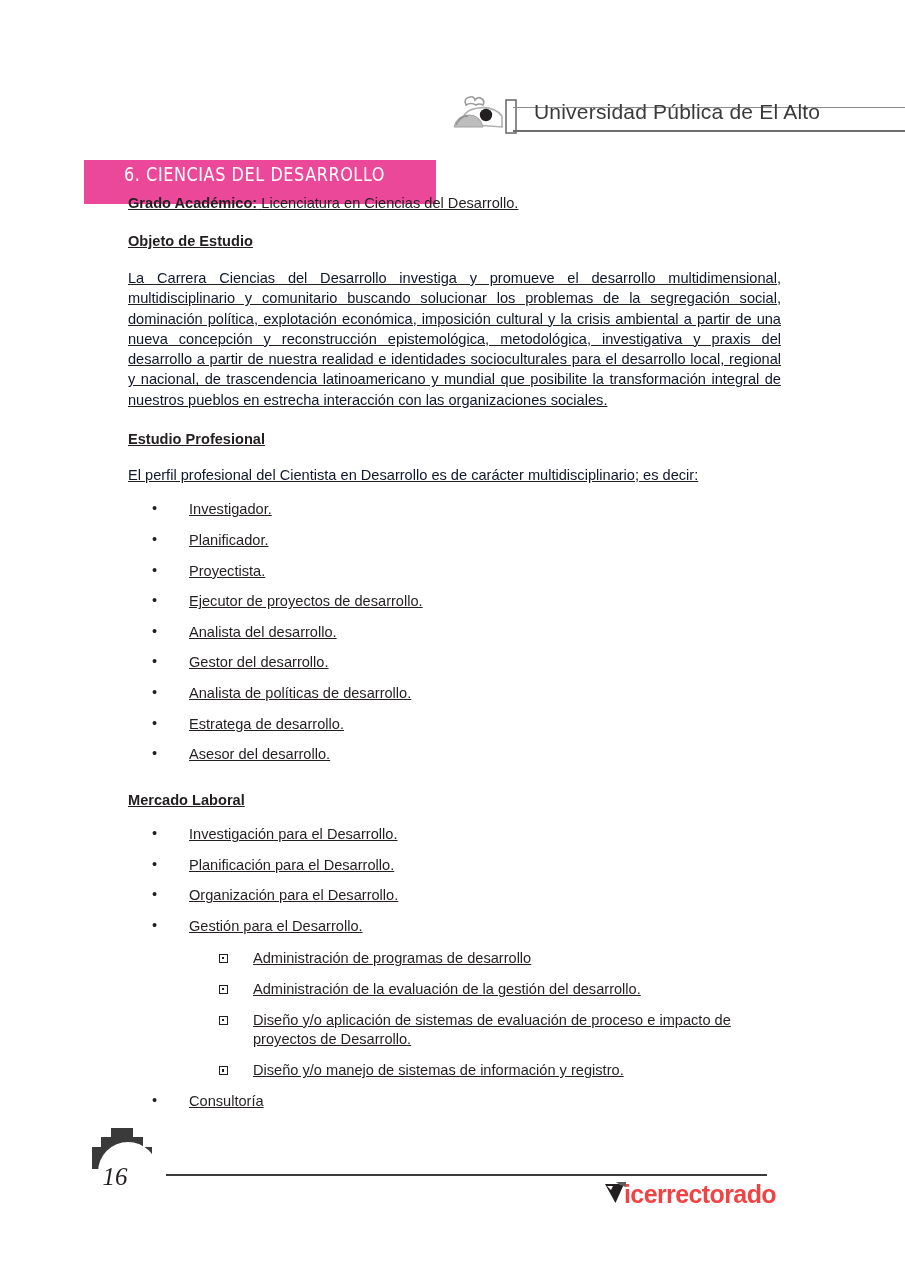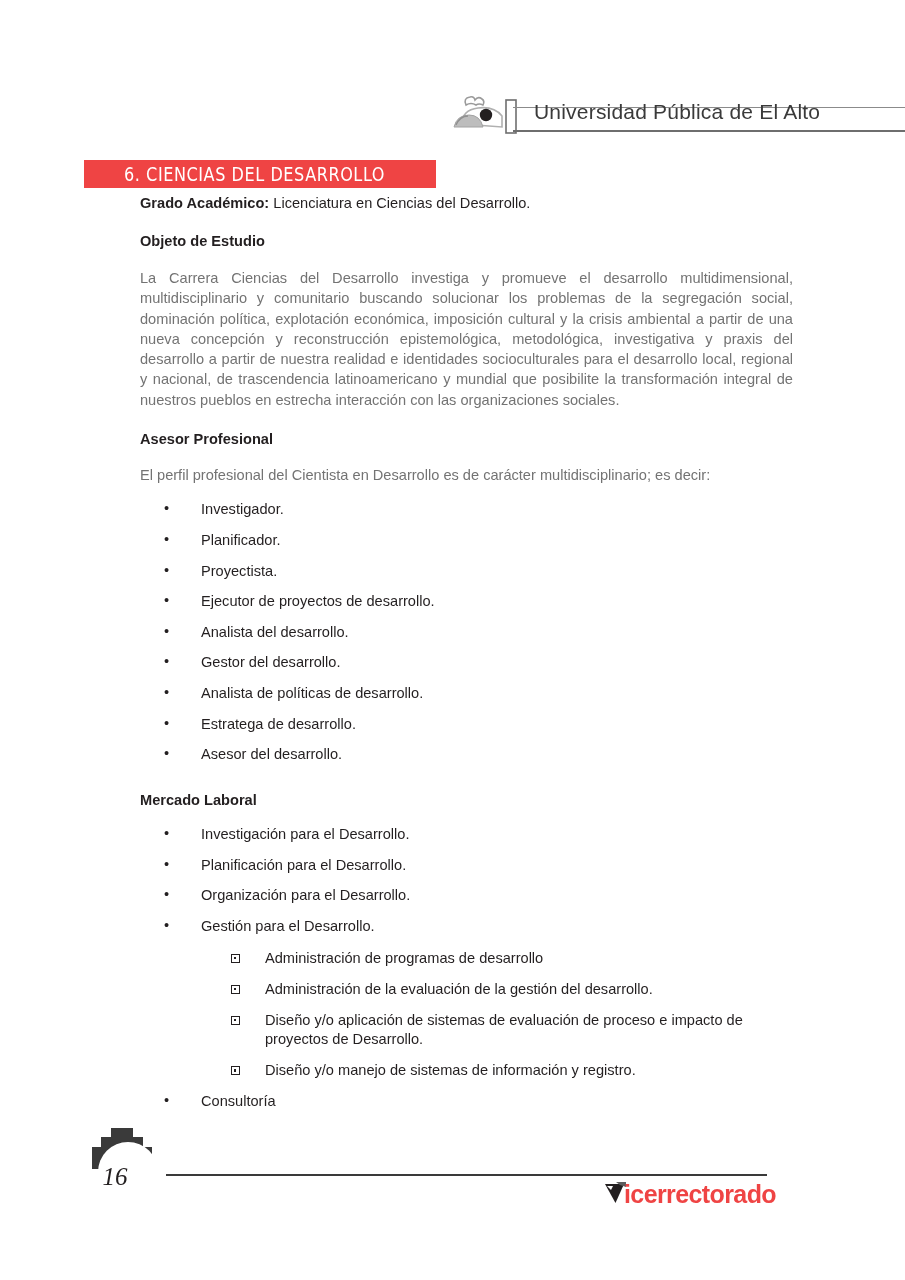"6. CIENCIAS DEL DESARROLLO" .section-bar { background: #ef4444 -> #ec4899; height: 28px -> 44px }
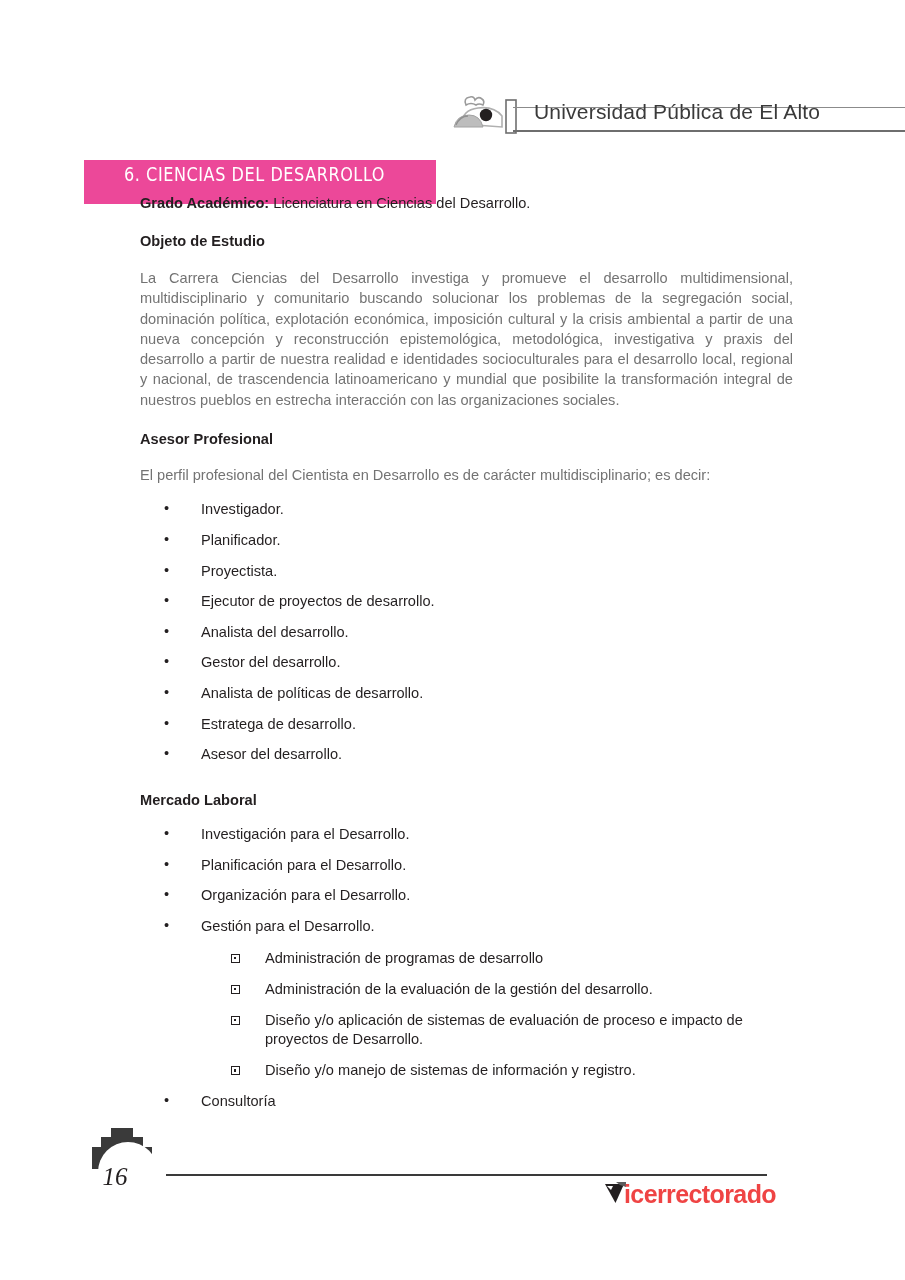"Grado Académico: Licenciatura en" .content { left: 140px -> 128px; text-decoration: none -> underline }
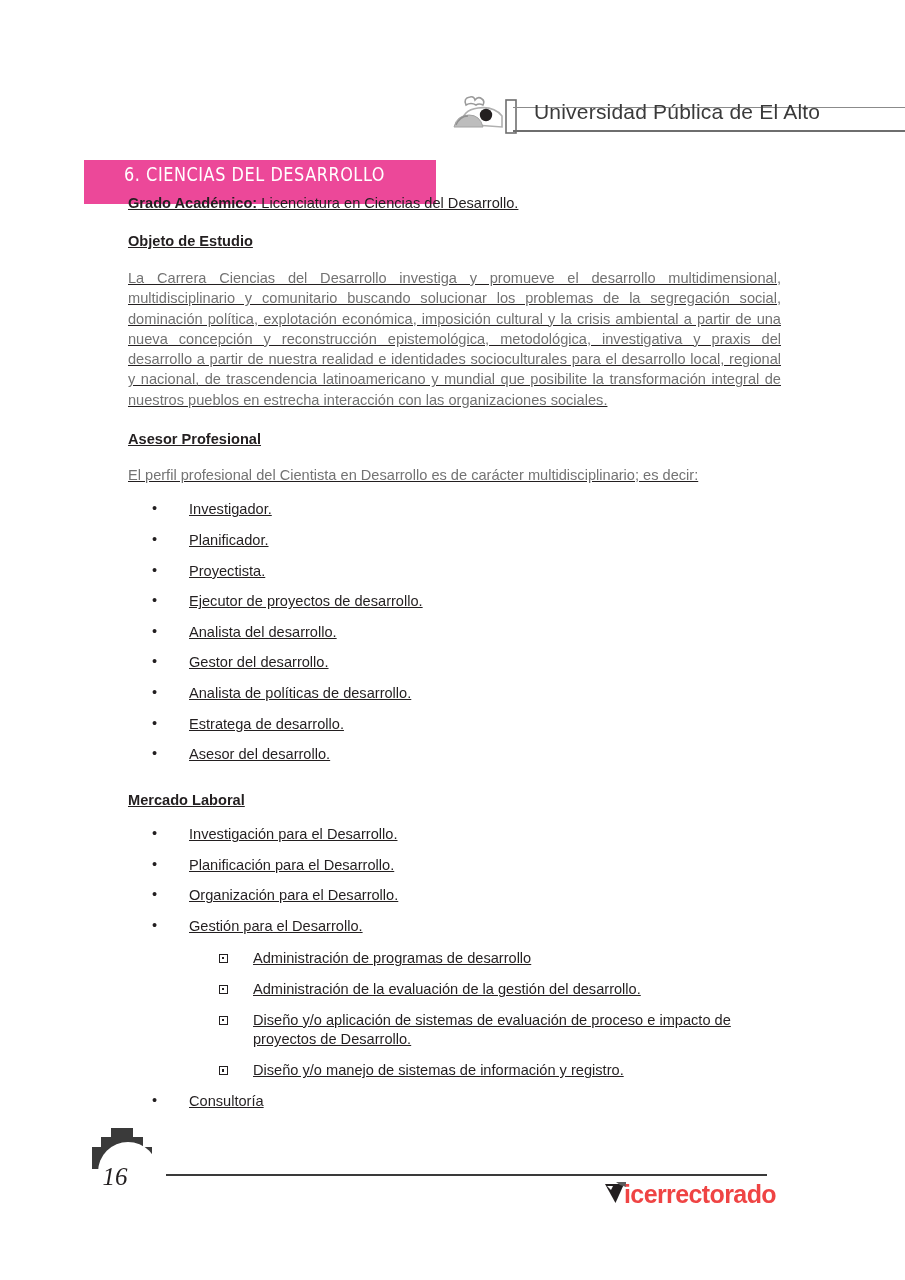"La Carrera Ciencias del Desarrollo" .para { color: #737373 -> #0f172a }
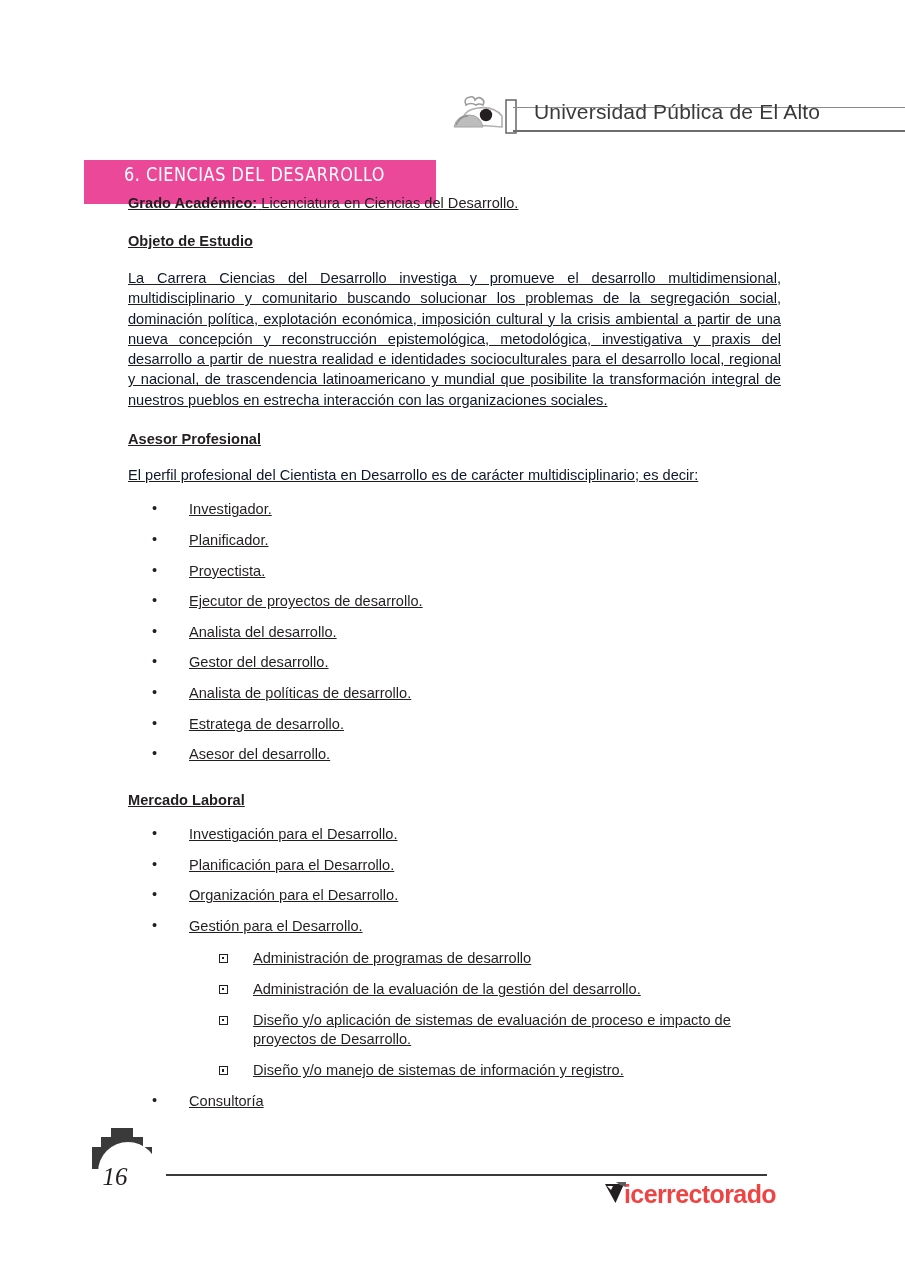"Asesor Profesional" div.heading { text: Asesor -> Estudio }
